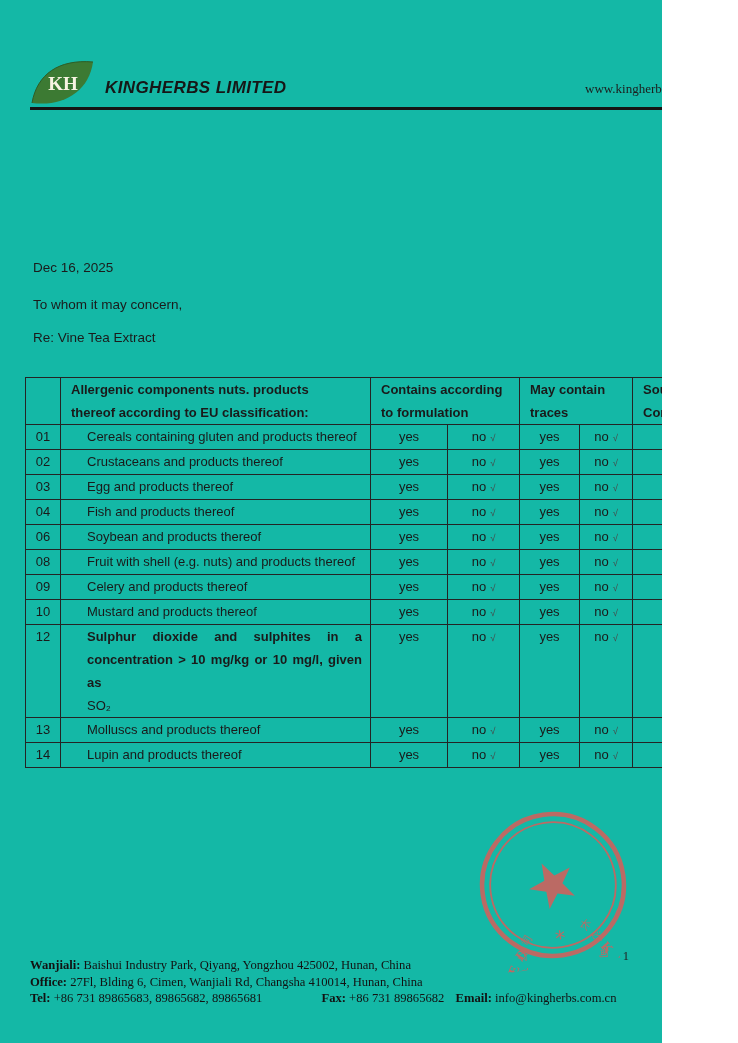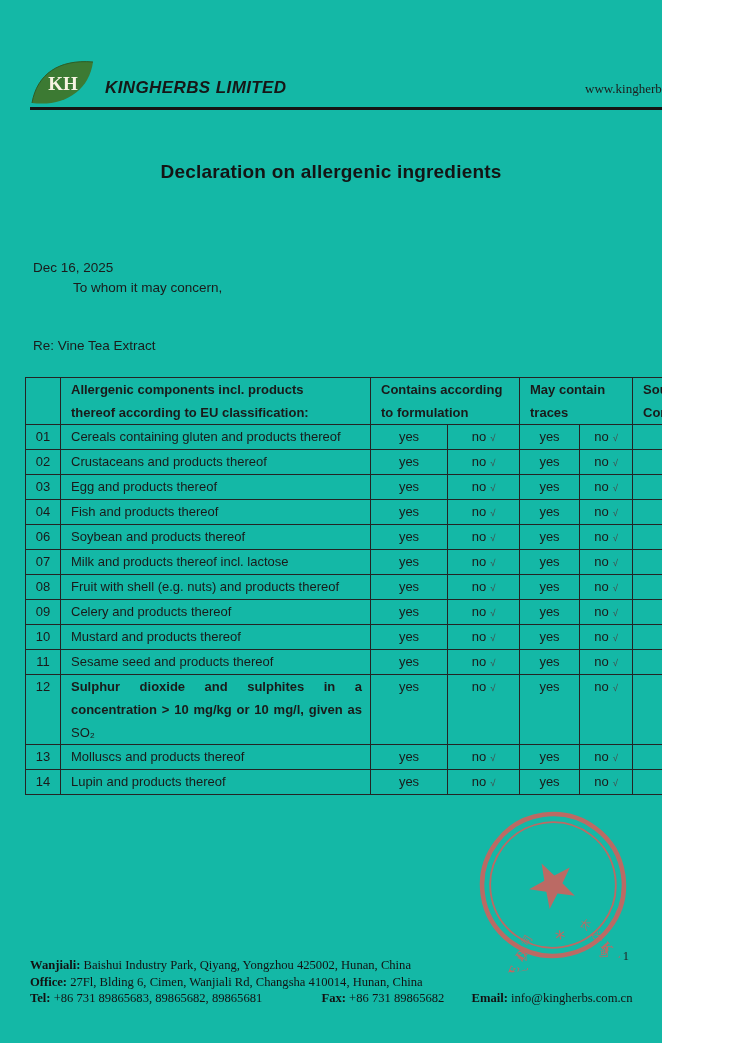"Declaration on allergenic ingredients" div.title { html: <div>Declaration on allergenic ingredients</div> -> none }
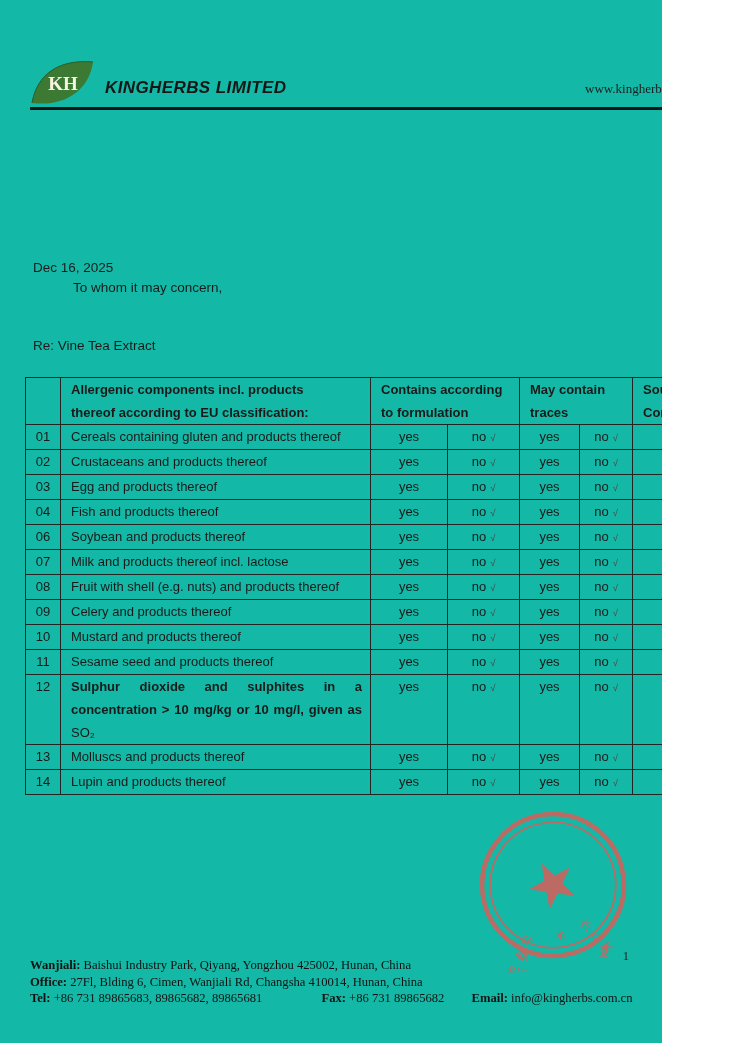"To whom it may concern," .salut { margin-left: 40px -> none; top: 280px -> 297px }
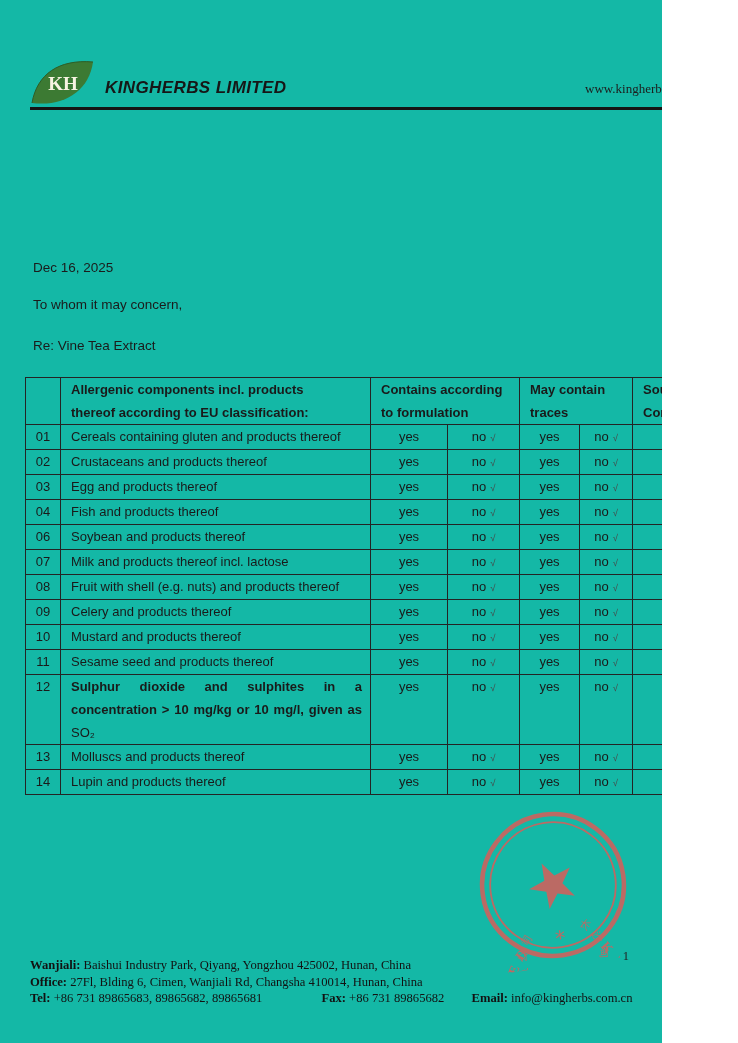"Re: Vine Tea Extract" .subject { top: 338px -> 330px }
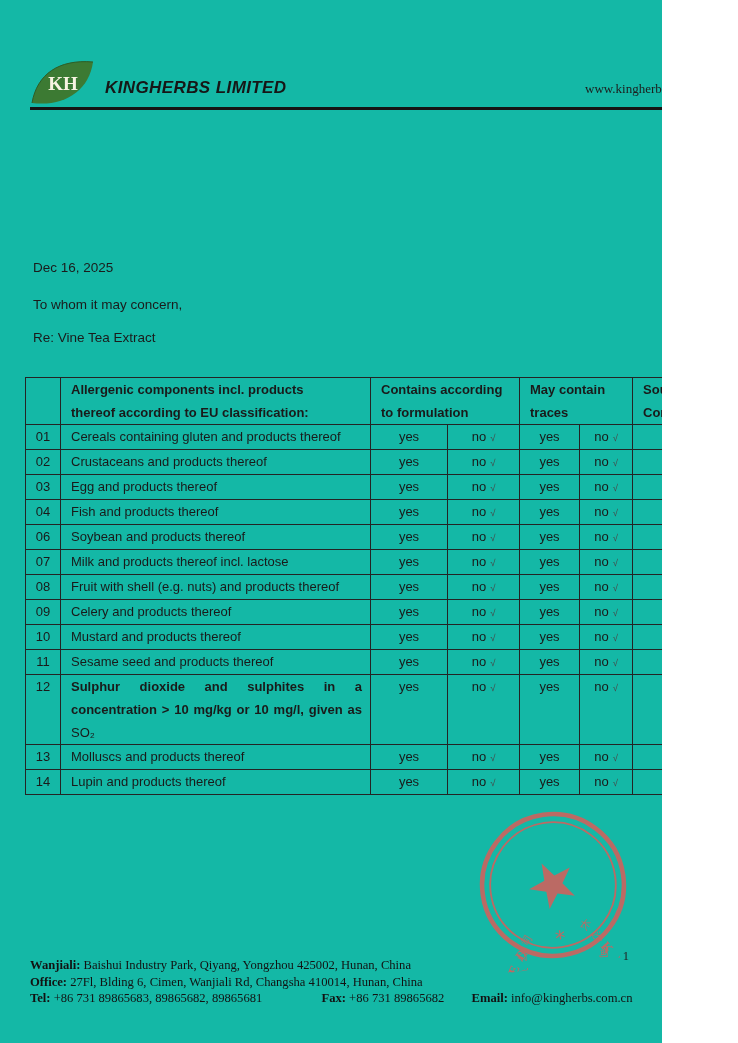"Allergenic components incl. products" div { text: incl -> nuts }
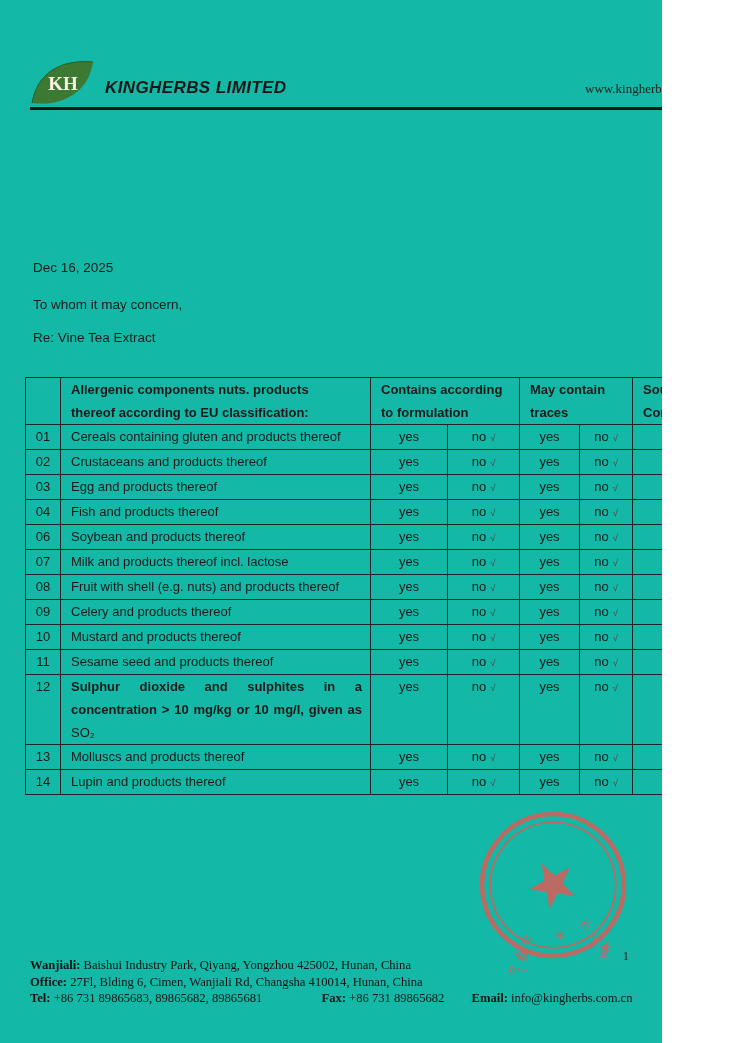"Cereals containing gluten and products" .allergens td.name { padding-left: 10px -> 26px }
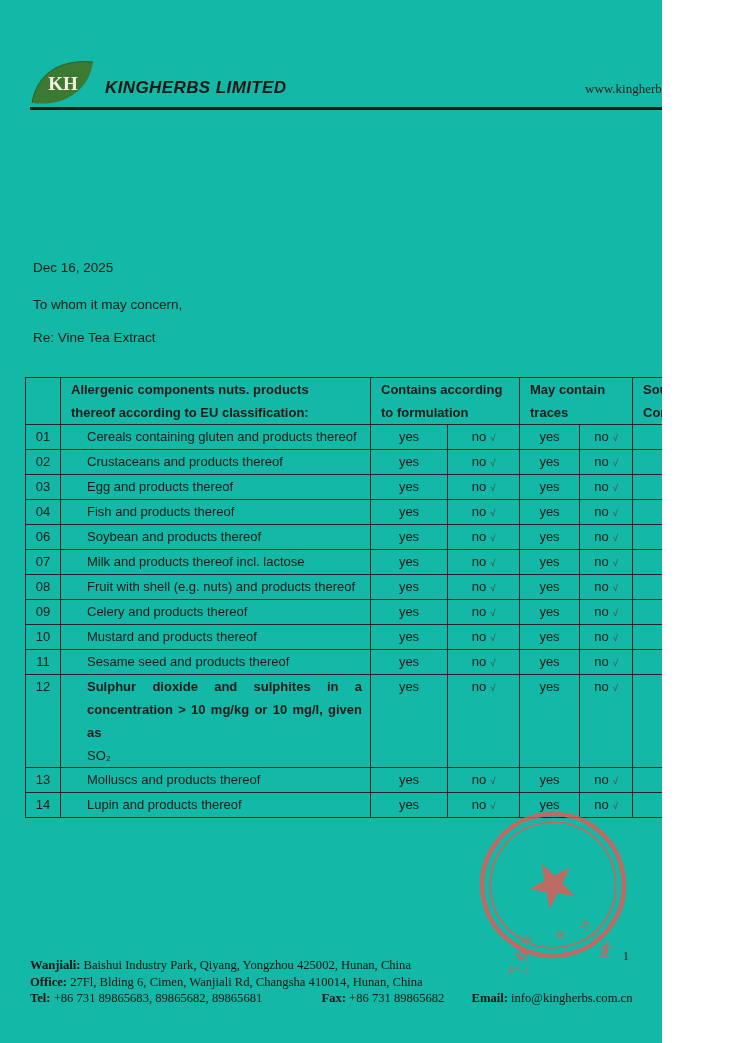"07" tr { html: <tr> <td>07</td> <td>Milk and products thereof incl. lactose</td> <td><span>yes</span></td> <td><span>no</span><span>√</span></td> <td><span>yes</span></td> <td><span>no</span><span>√</span></td> <td></td> </tr> -> none }
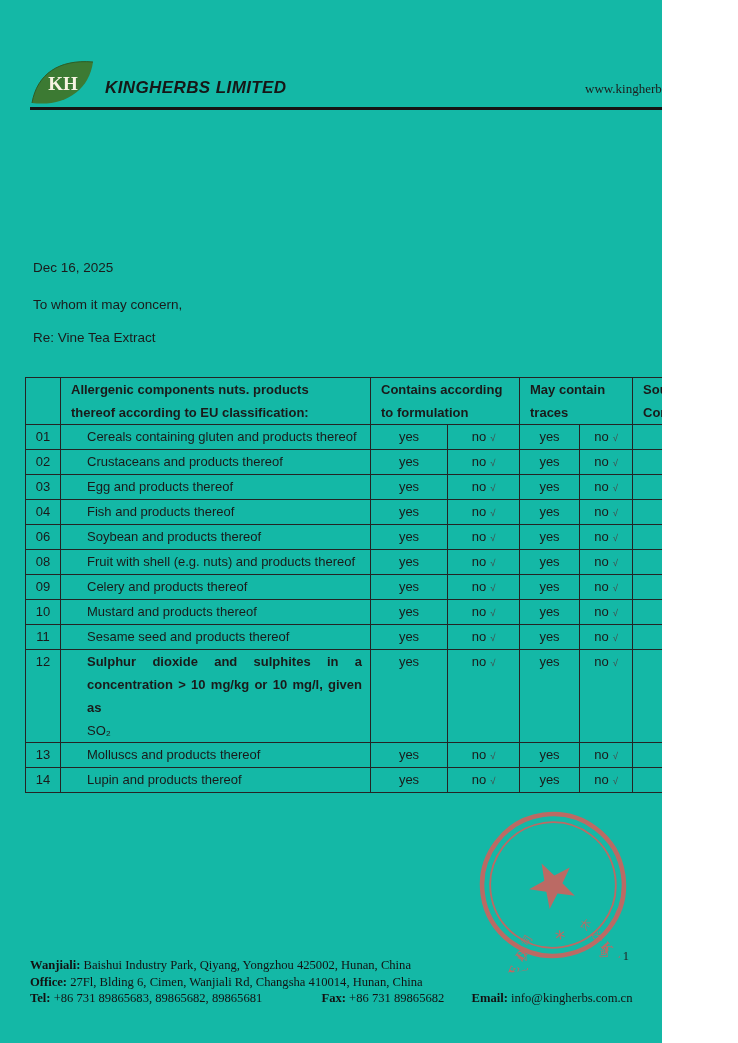"11" tr { html: <tr> <td>11</td> <td>Sesame seed and products thereof</td> <td><span>yes</span></td> <td><span>no</span><span>√</span></td> <td><span>yes</span></td> <td><span>no</span><span>√</span></td> <td></td> </tr> -> none }
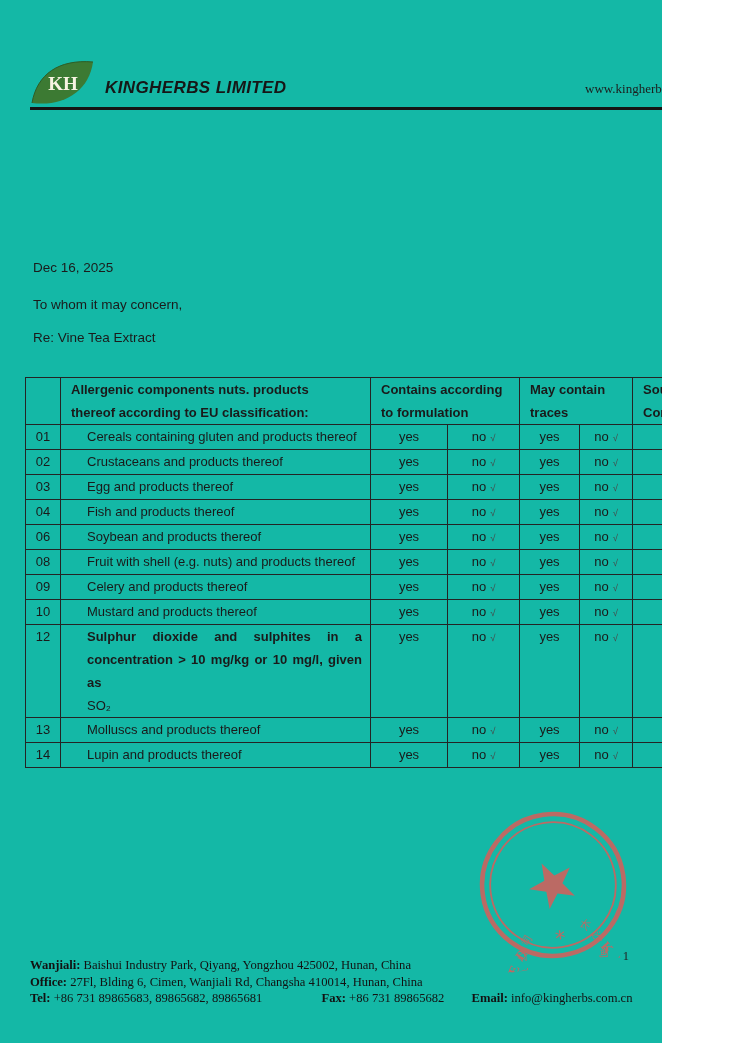"Email:" .gap-email { margin-left: 24px -> 8px }
